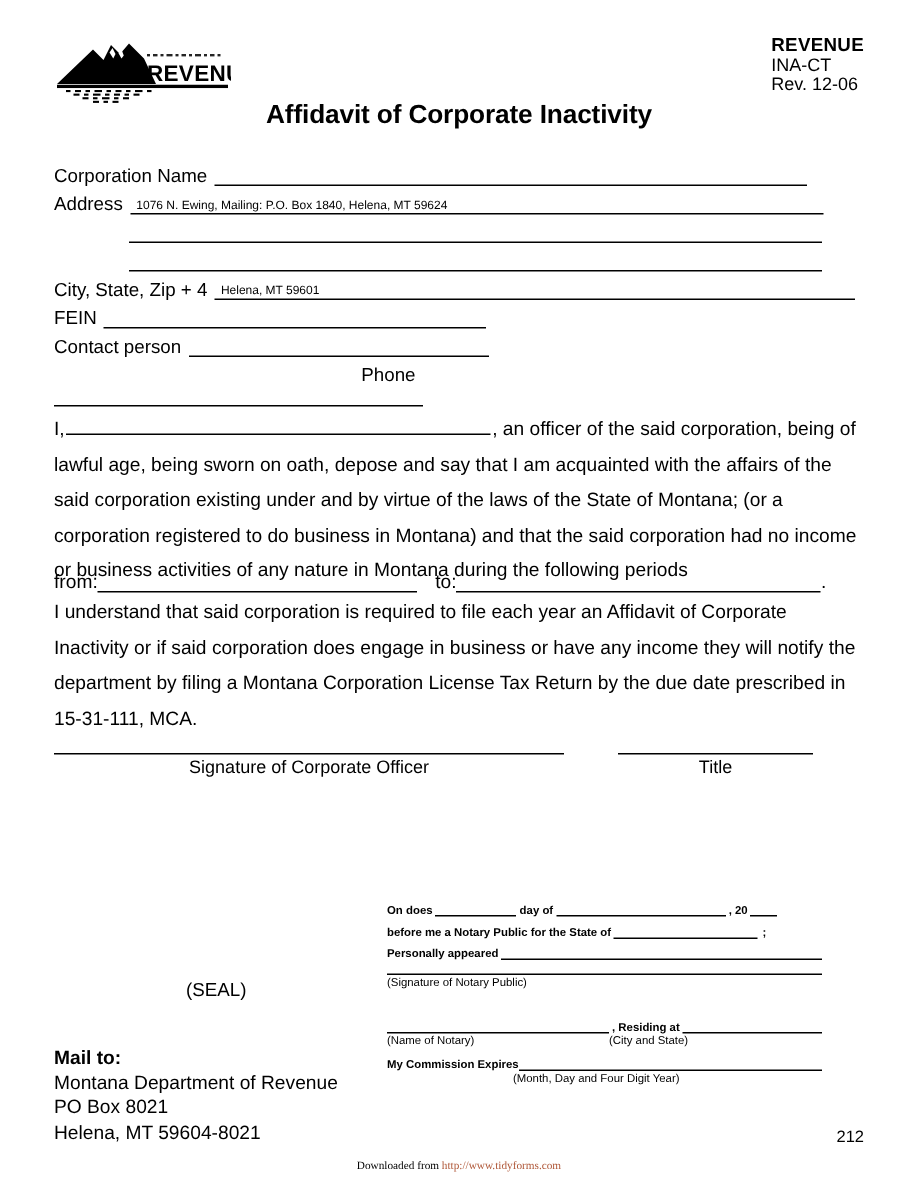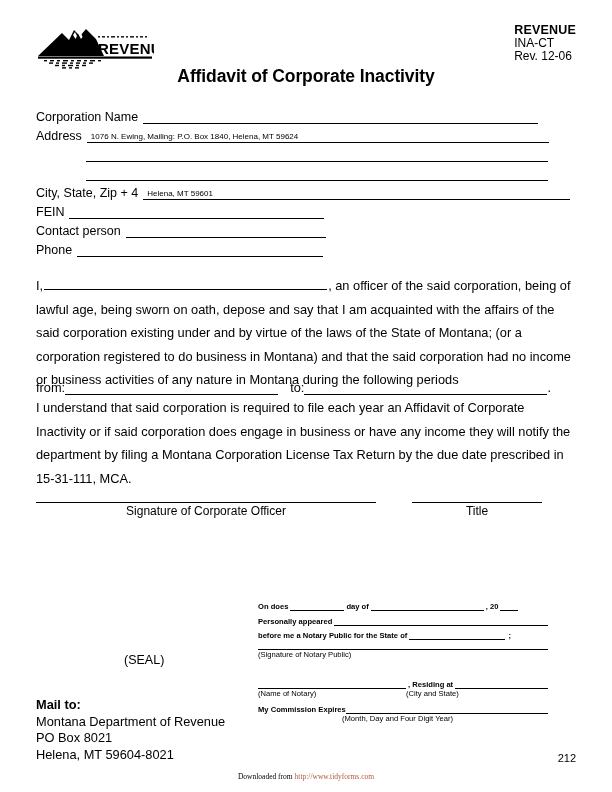"Phone" div.field { flex-direction: none -> column }
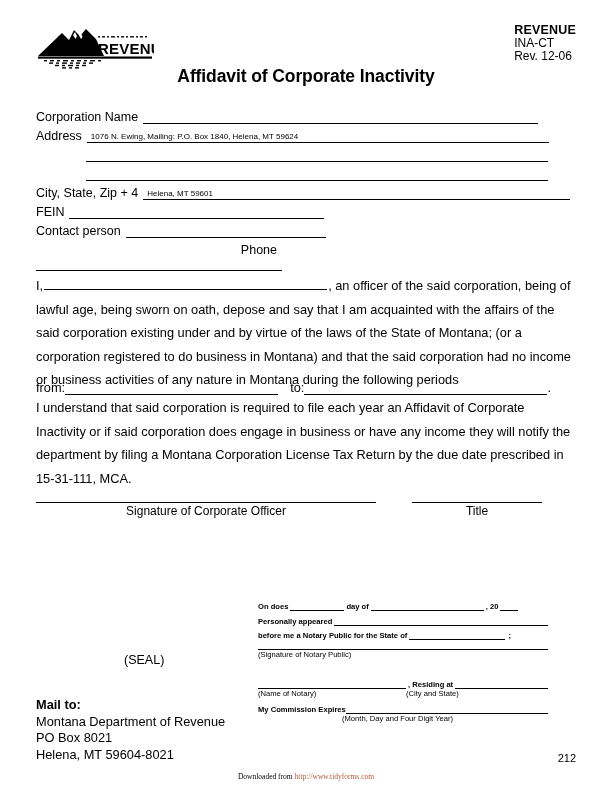"Personally appeared" div.nrow { order: before "before me a Notary Public" -> after "before me a Notary Public" }
